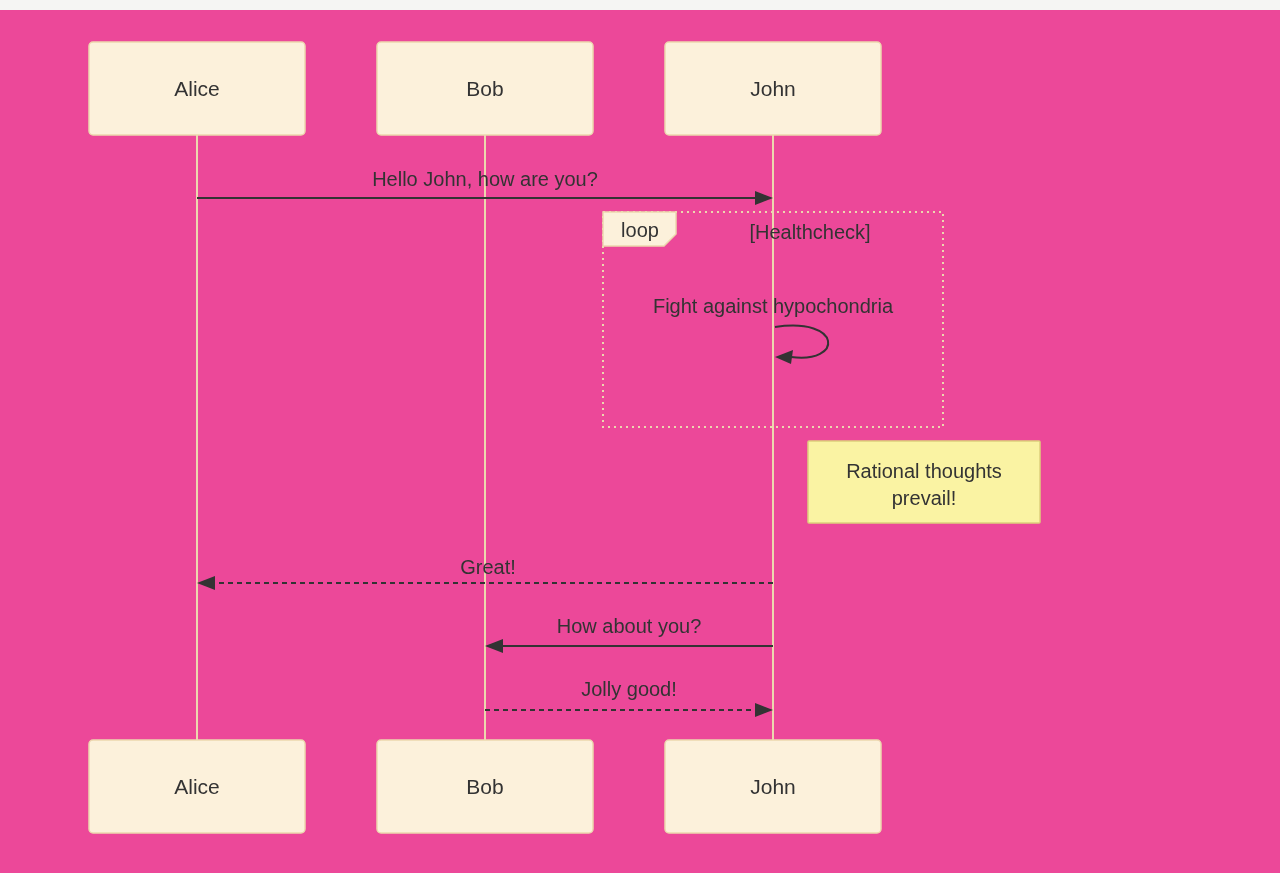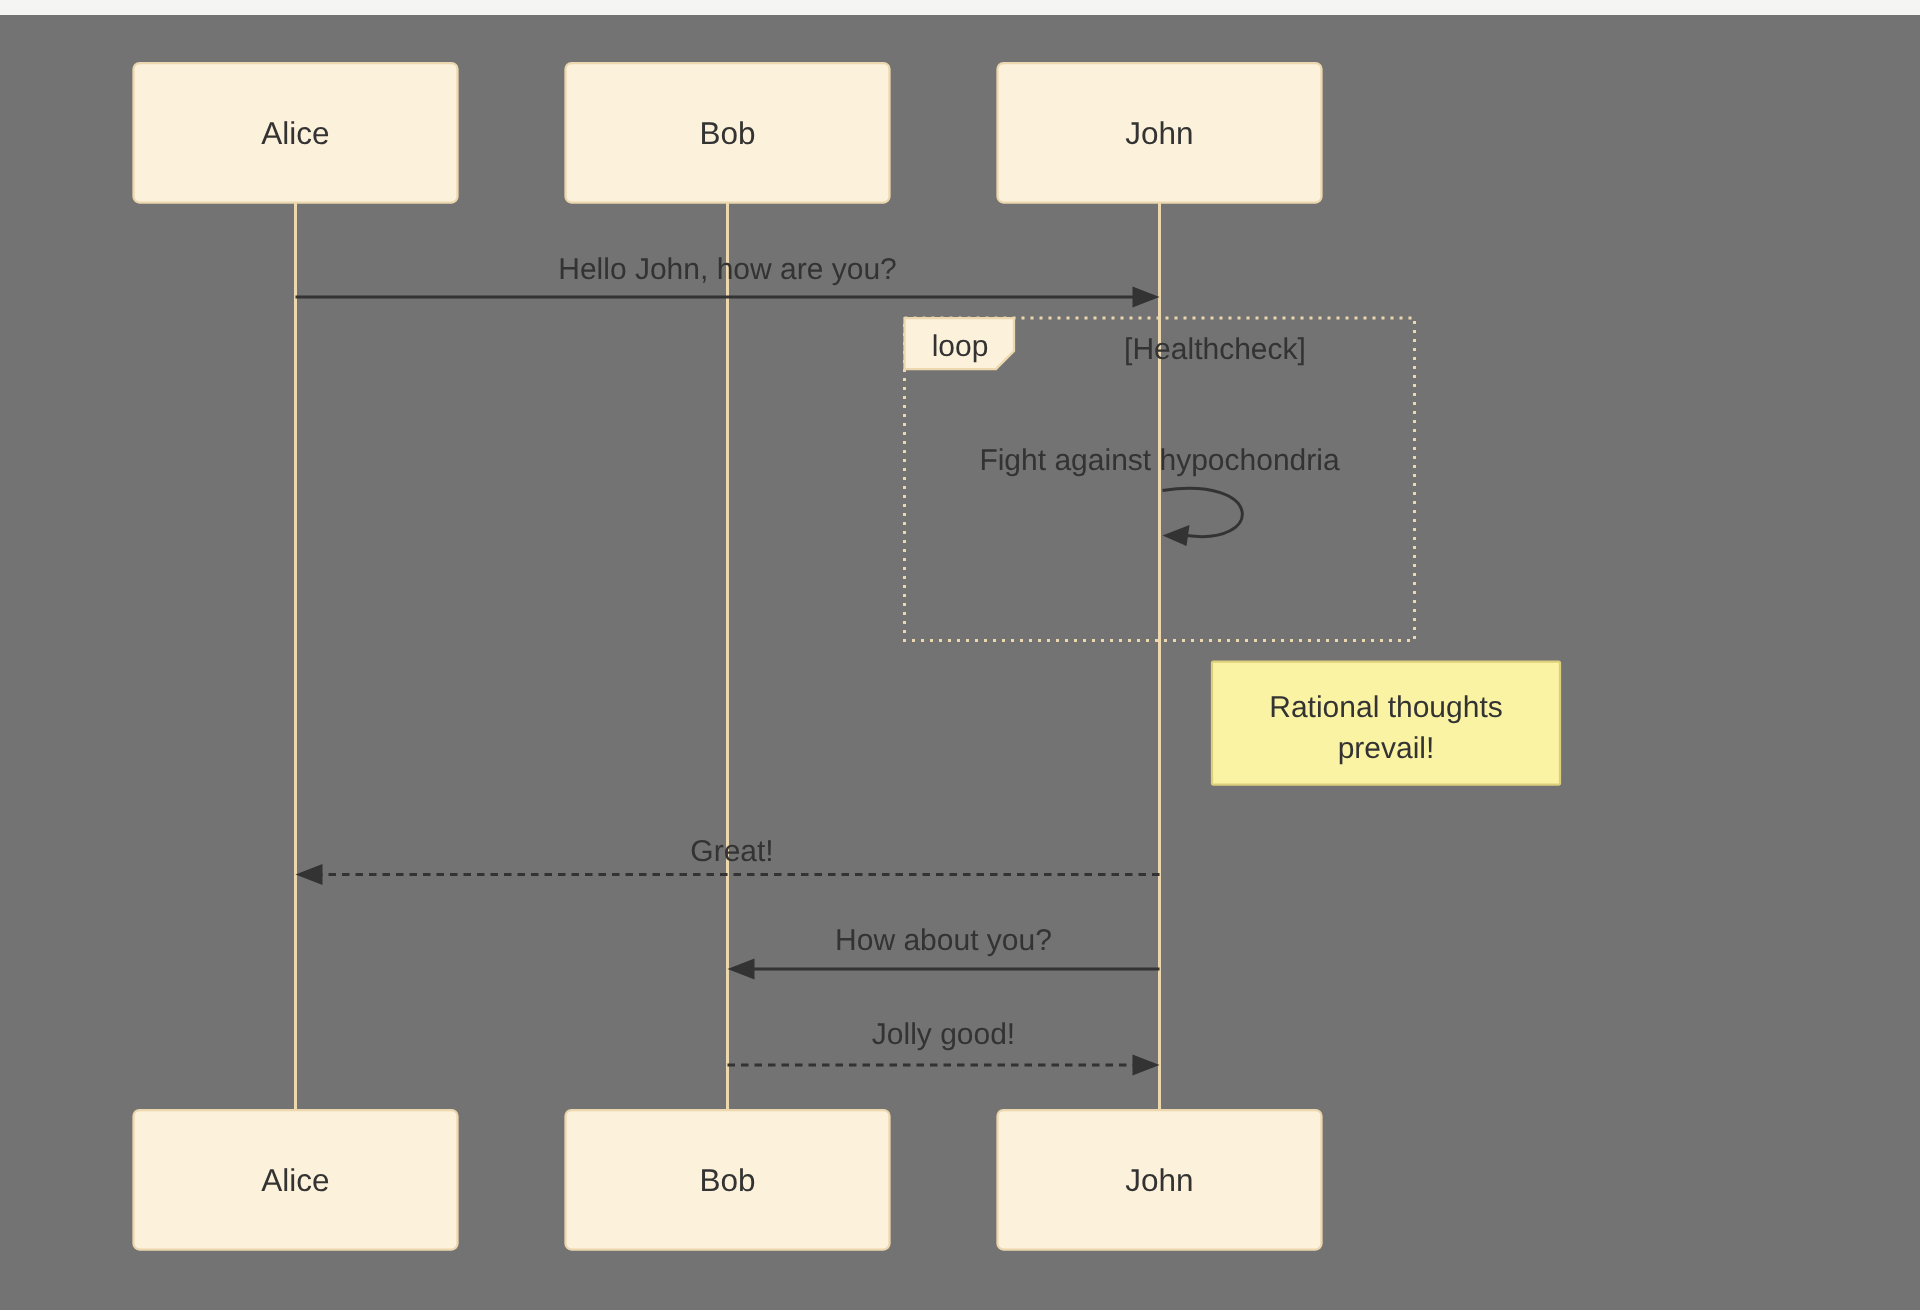"Alice" .stage { background: #737373 -> #ec4899 }
